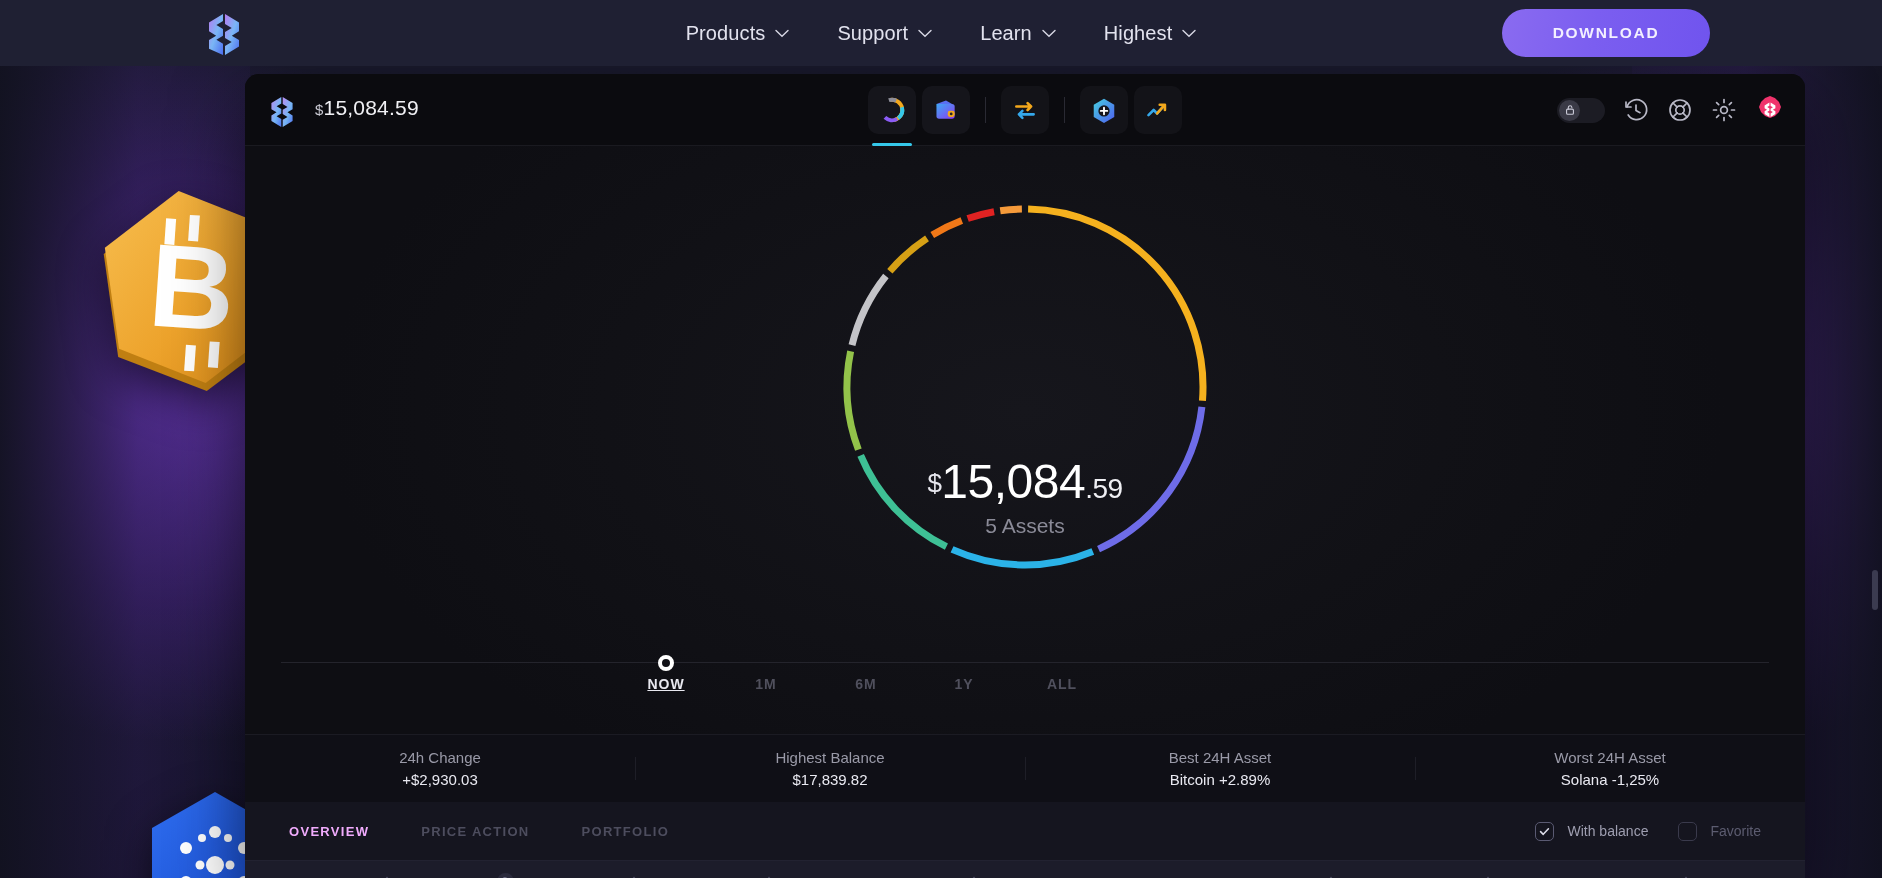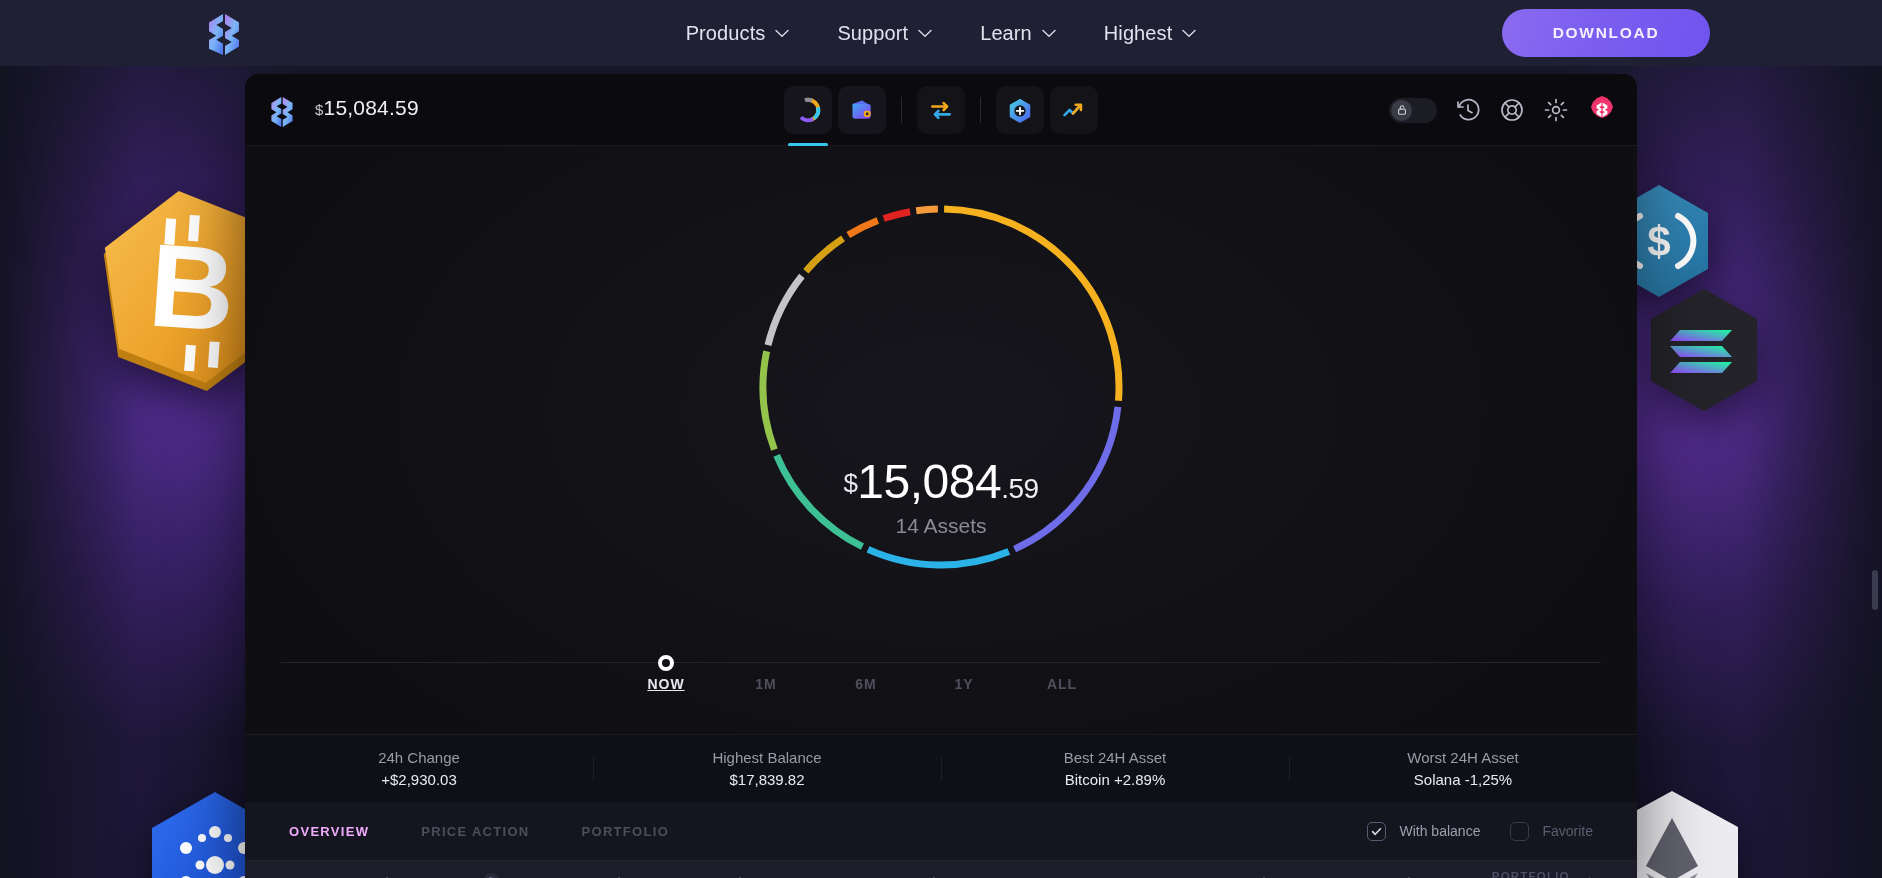"$15,084.59" #app-window { width: 1392px -> 1560px }
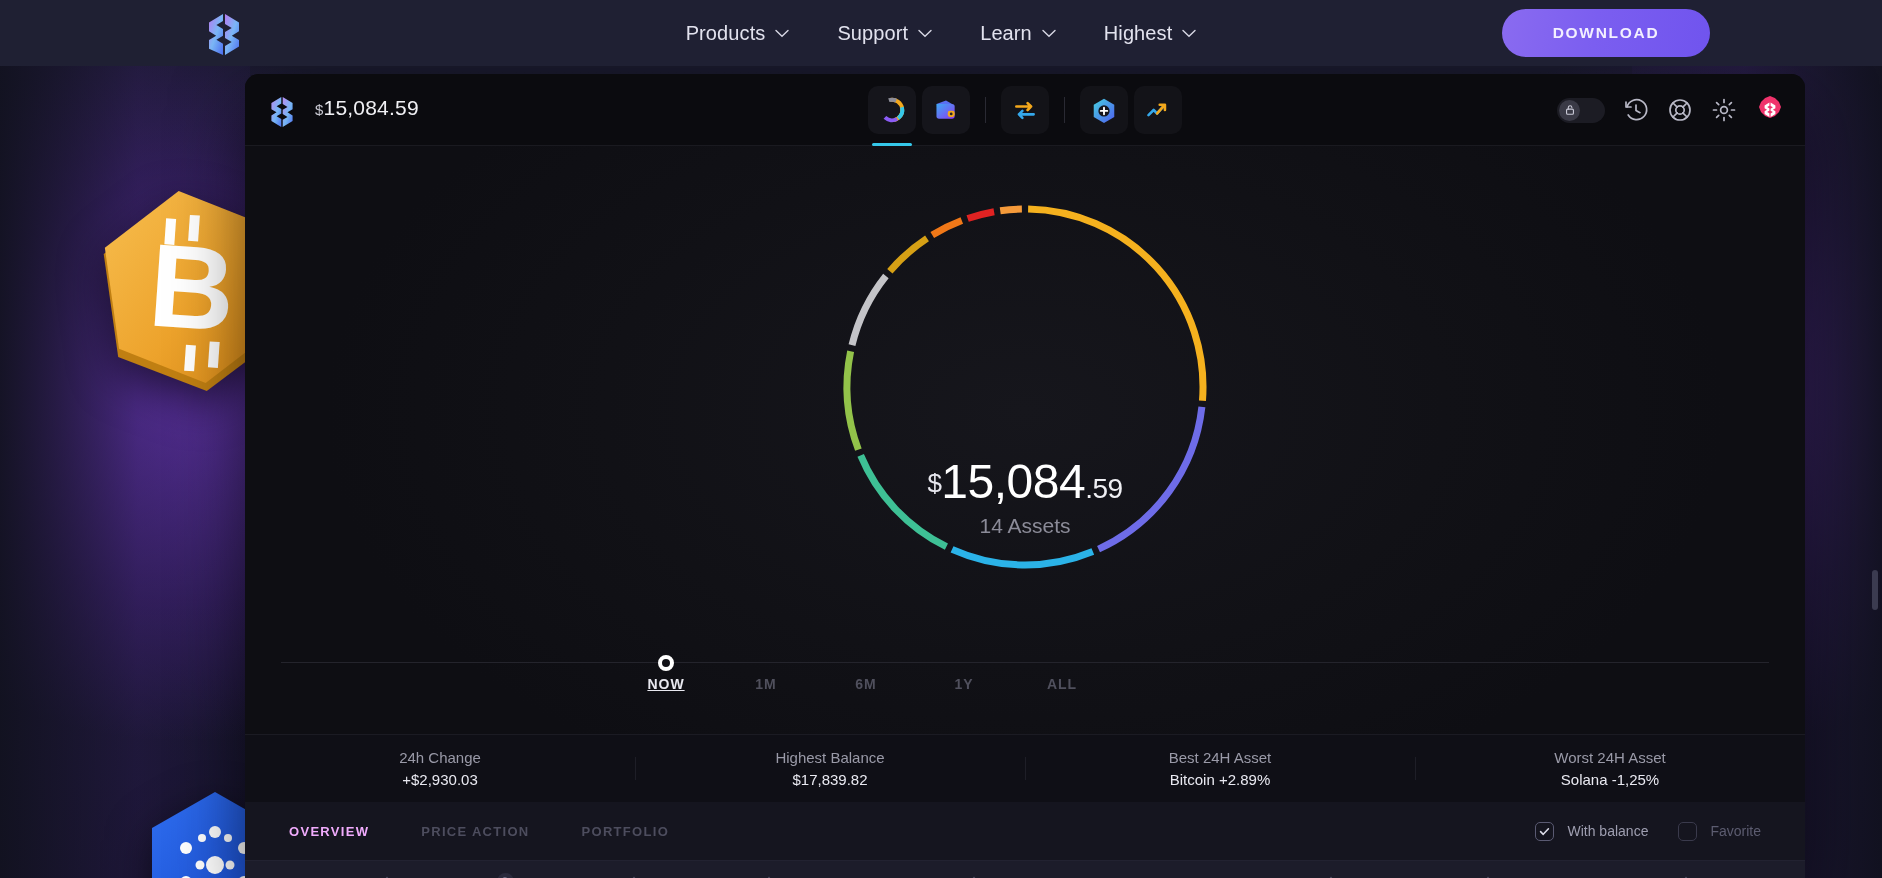"14 Assets" div { text: 14 -> 5 }
